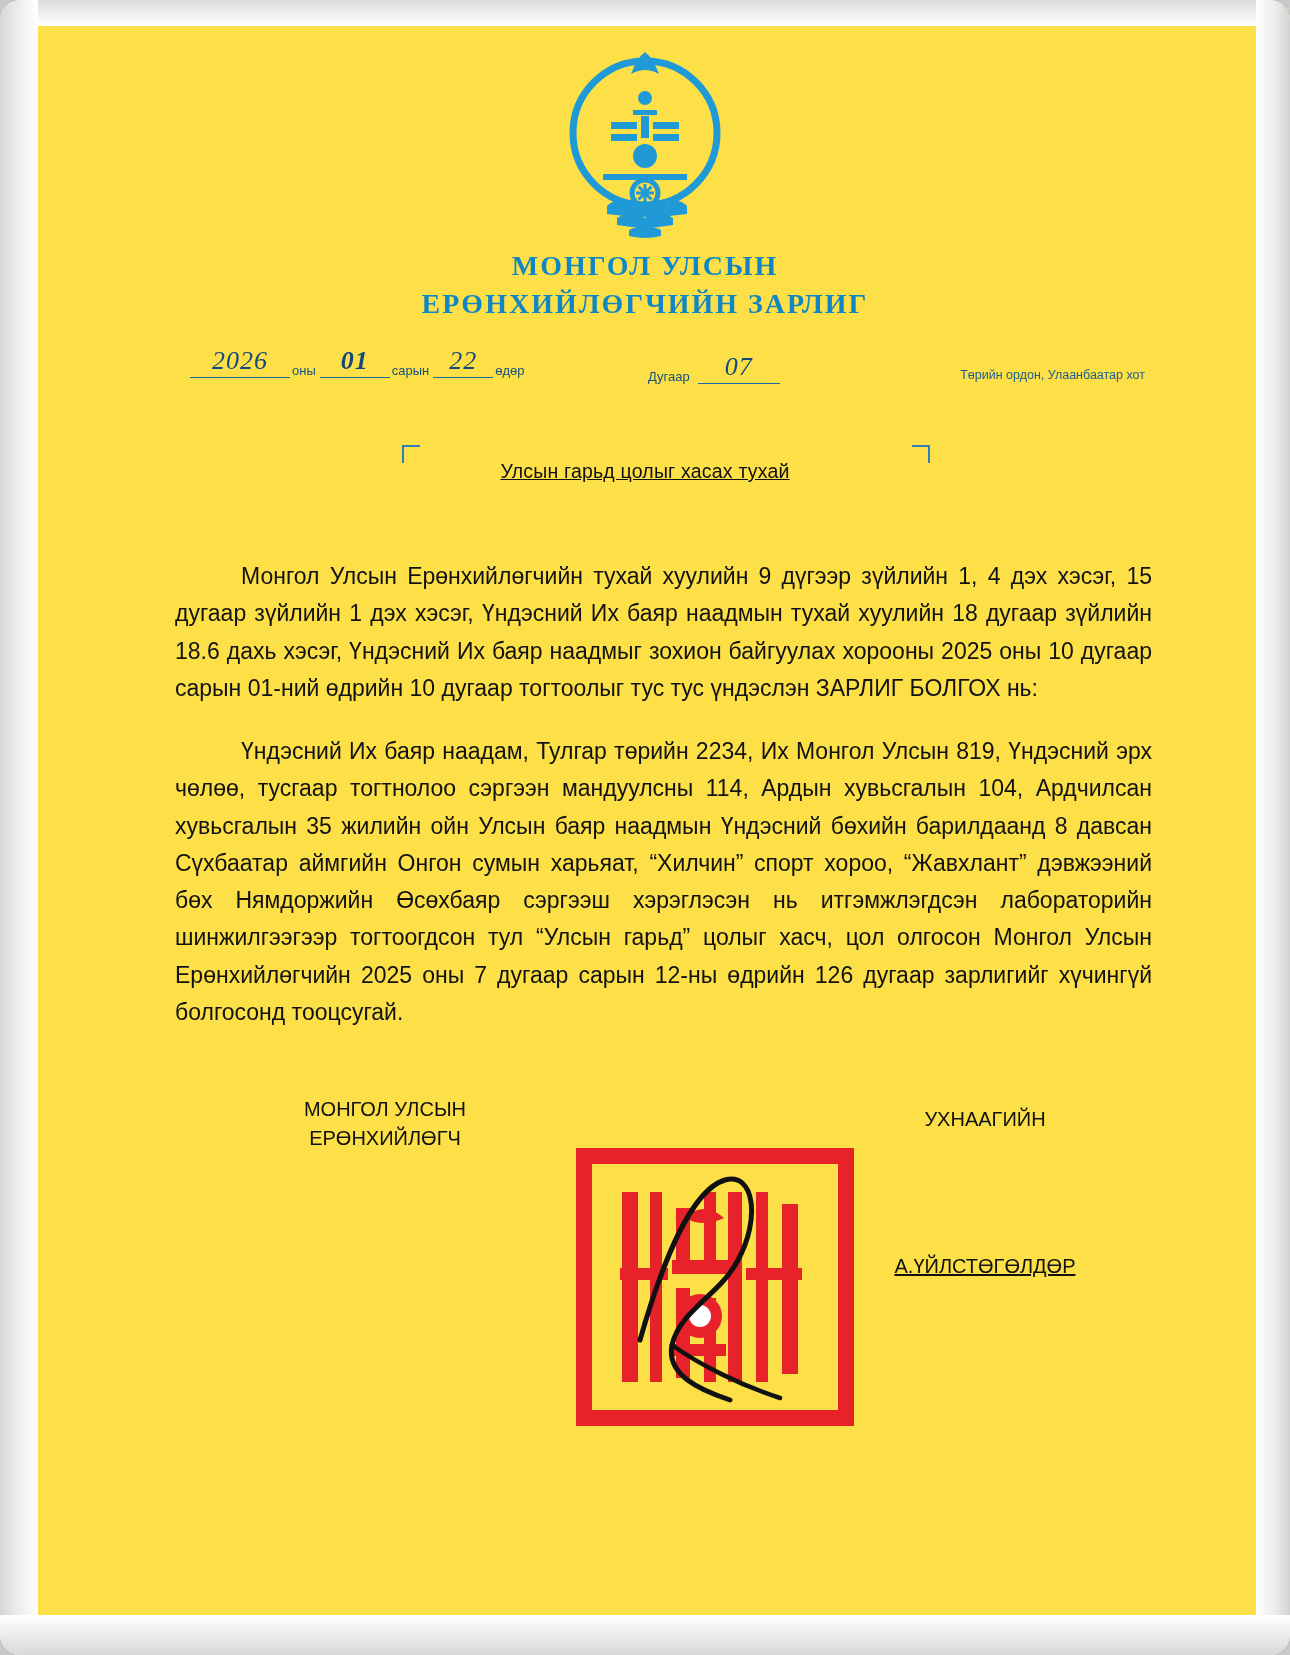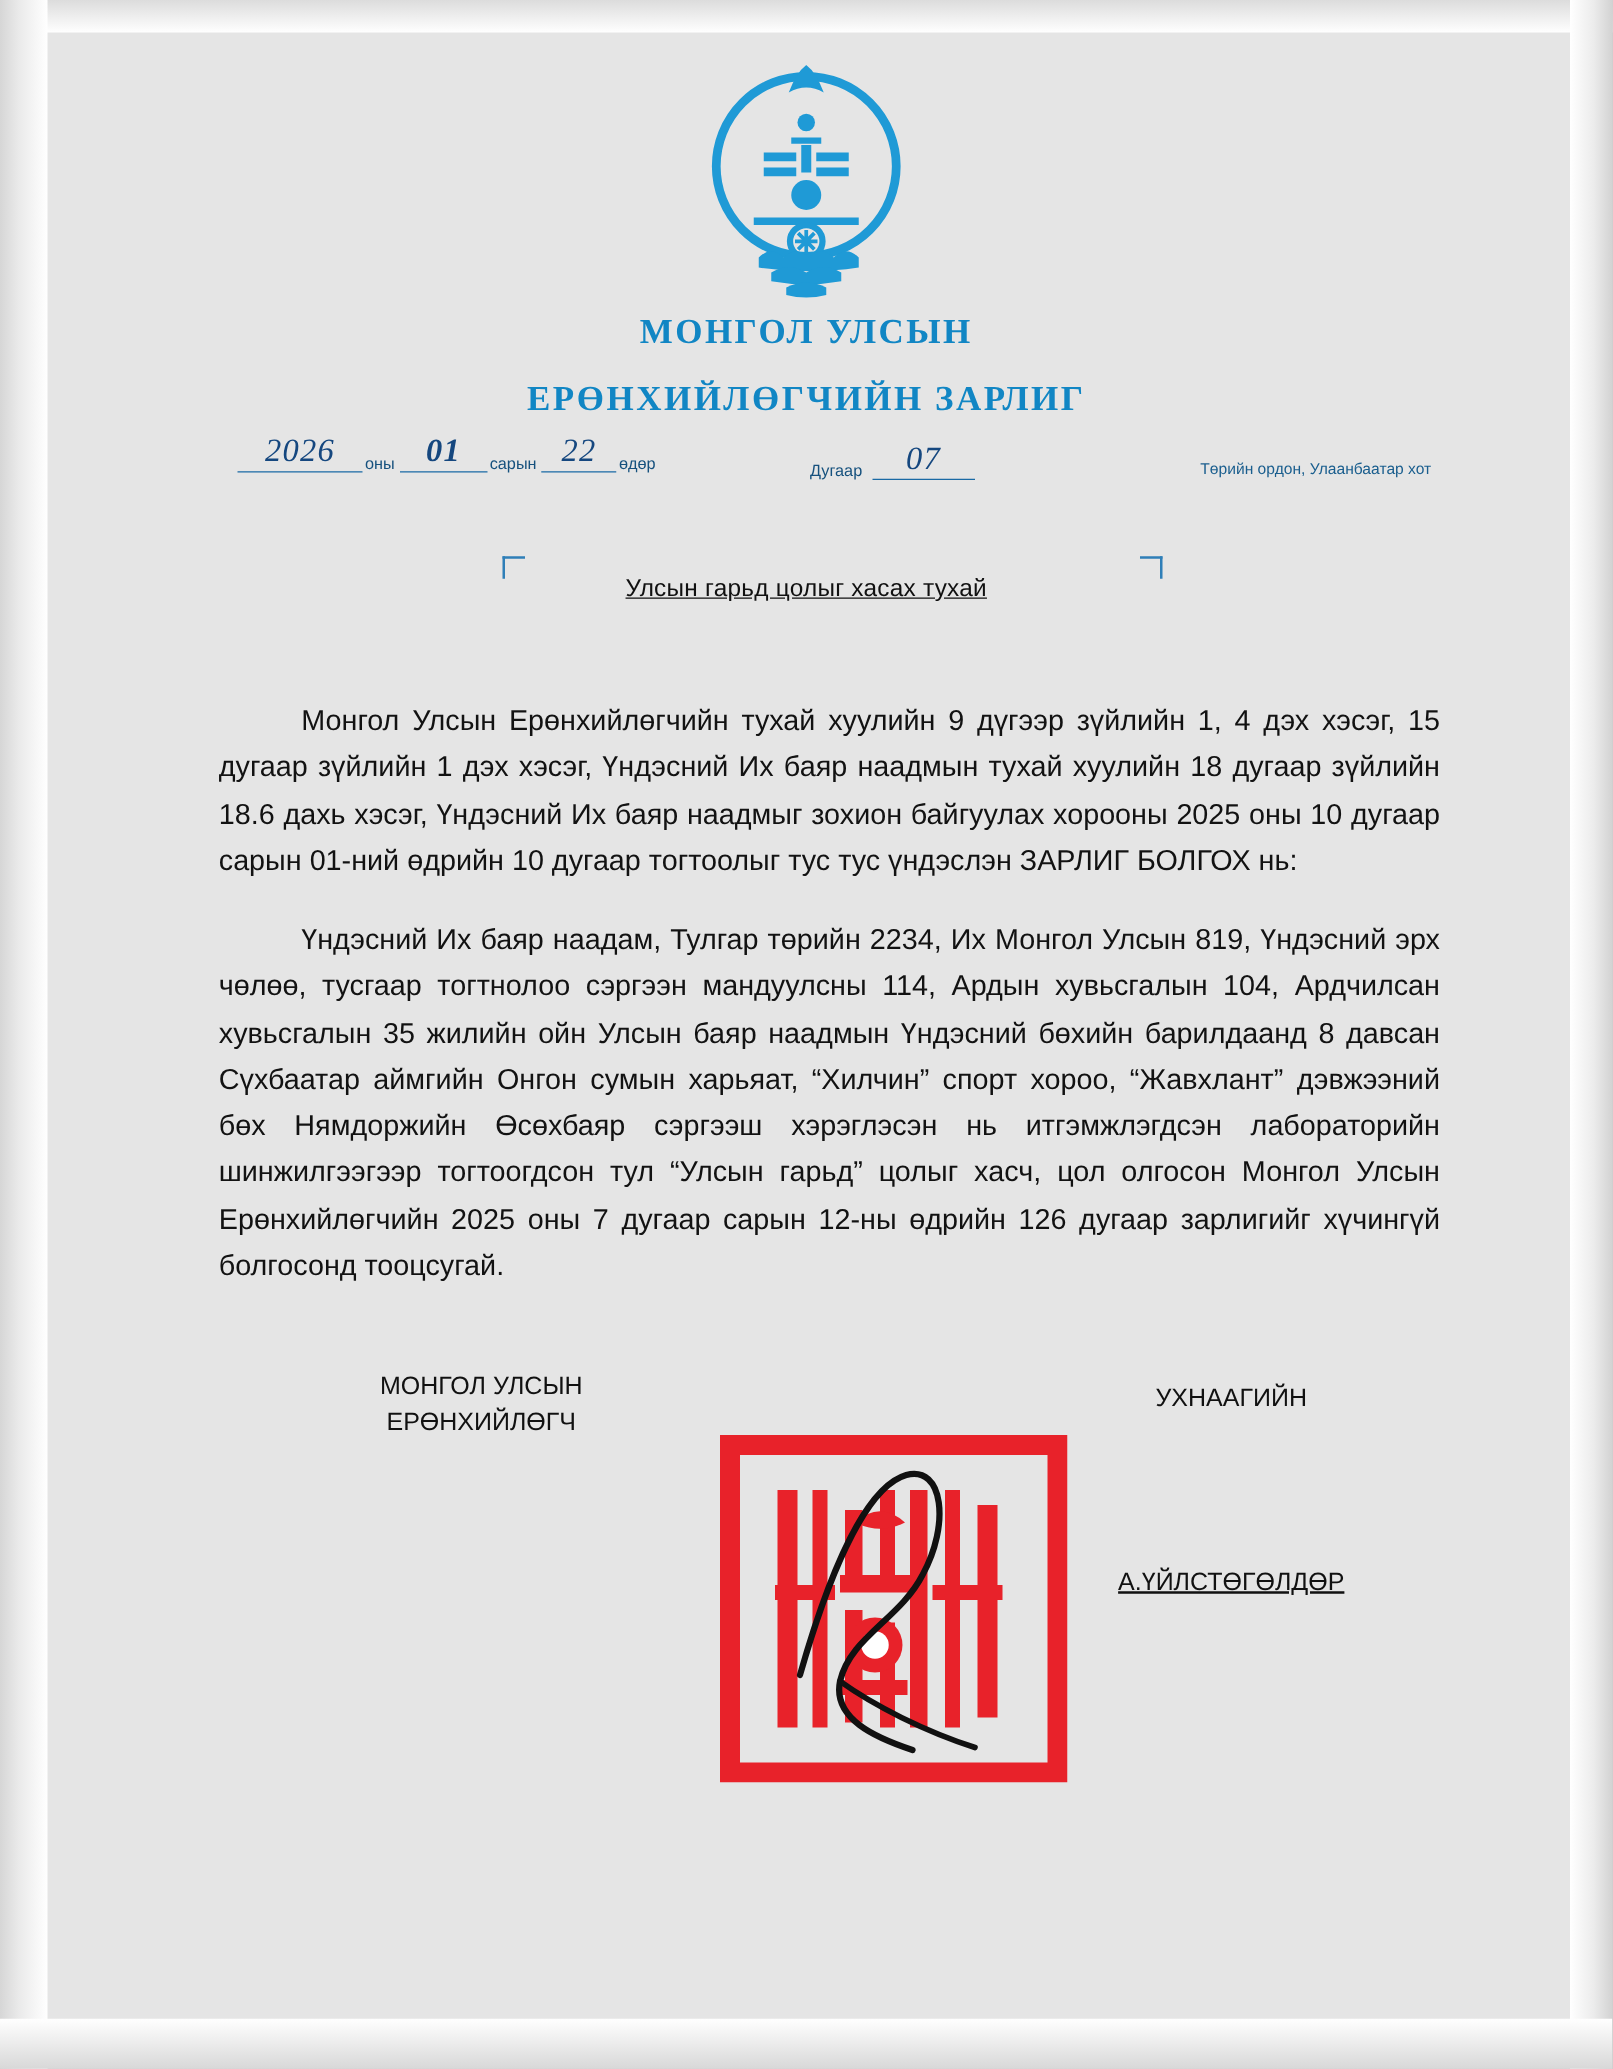"МОНГОЛ УЛСЫН" .page { background: #e5e5e5 -> #fde047; border-radius: none -> 20px }
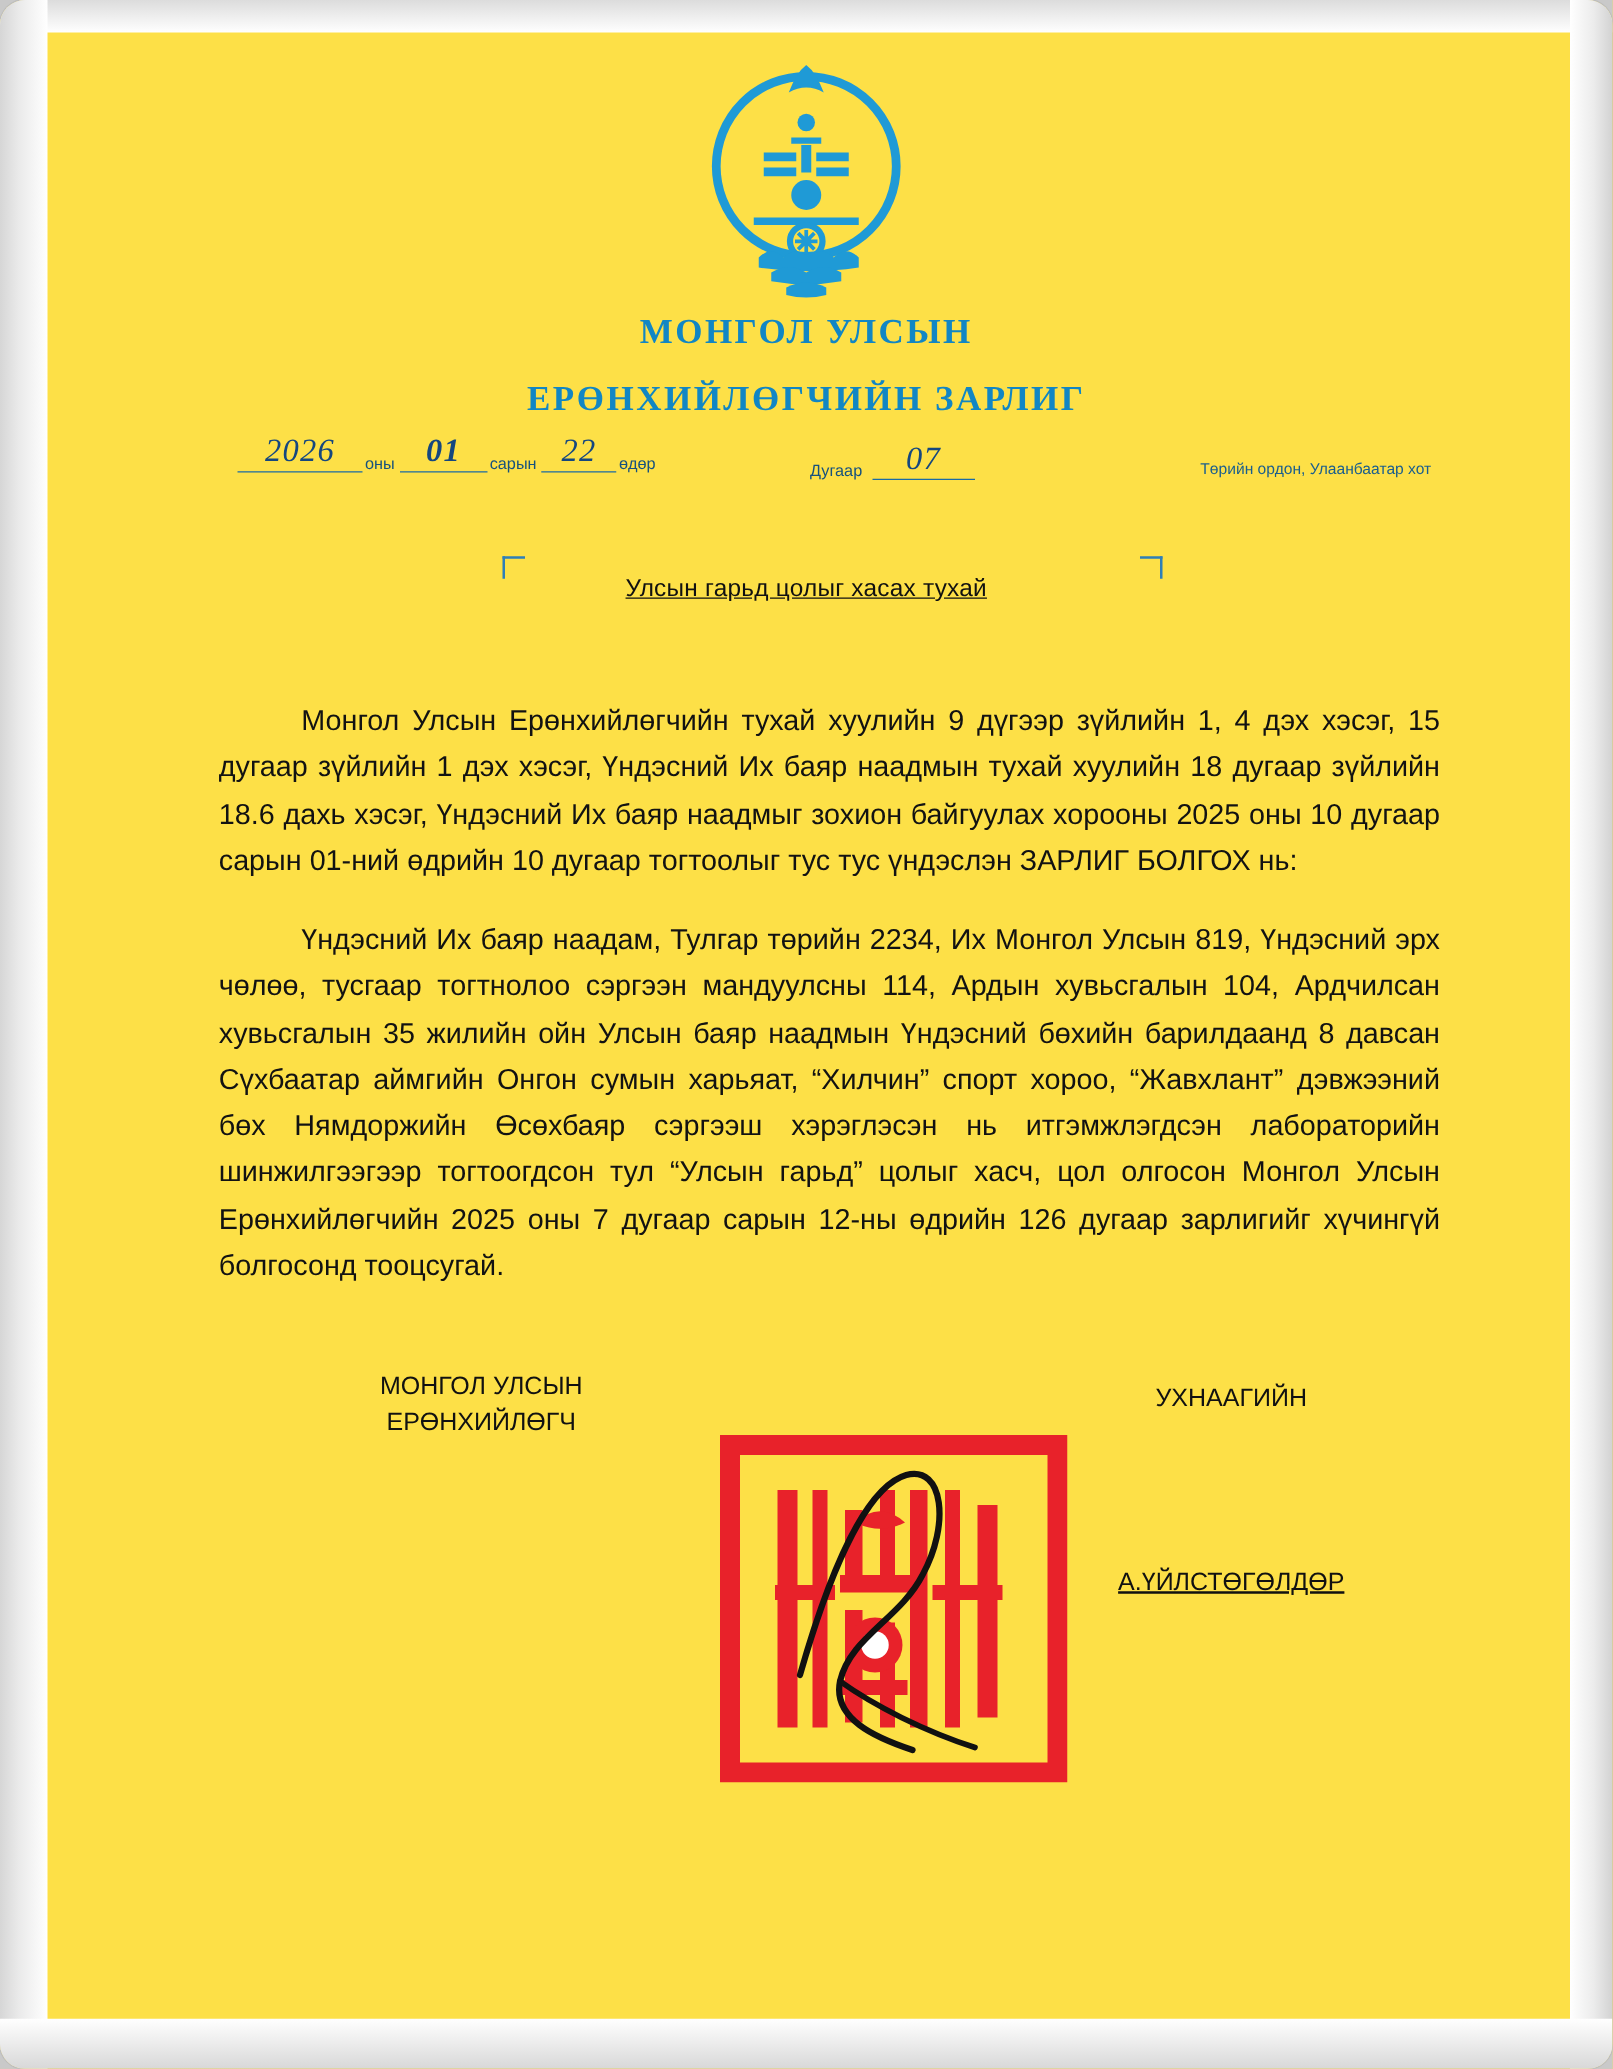"ЕРӨНХИЙЛӨГЧИЙН ЗАРЛИГ" .title-line2 { margin-top: 22px -> 6px }
